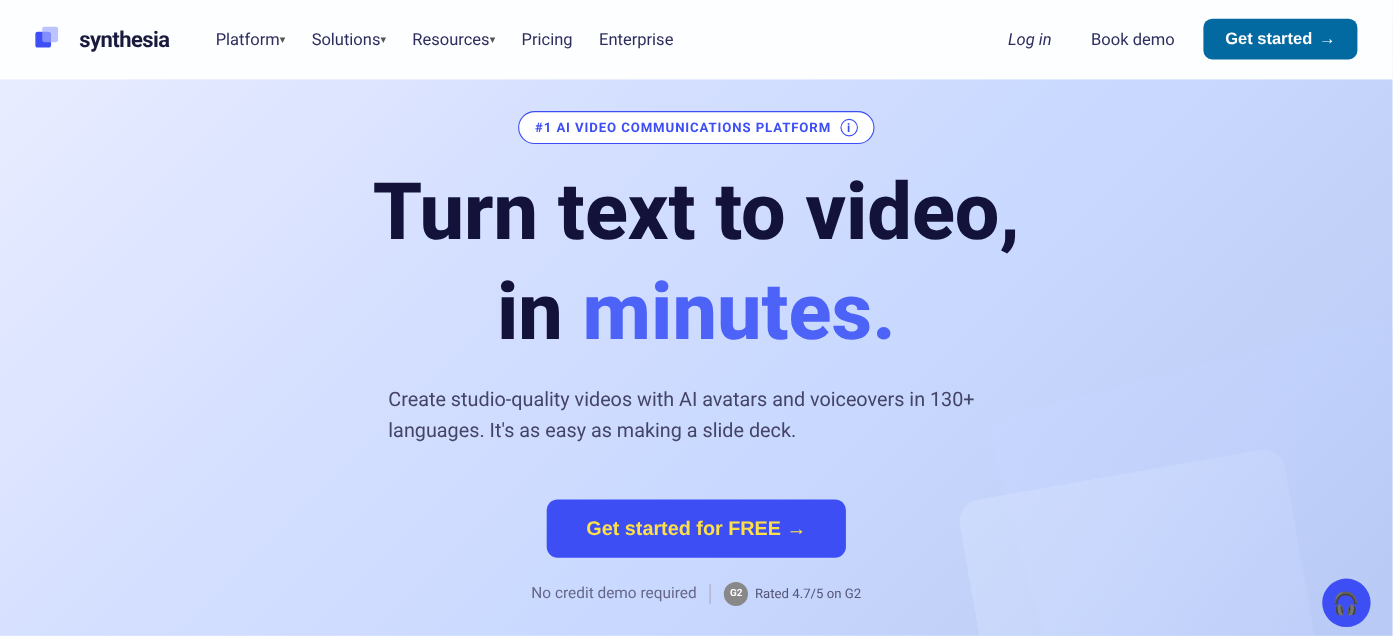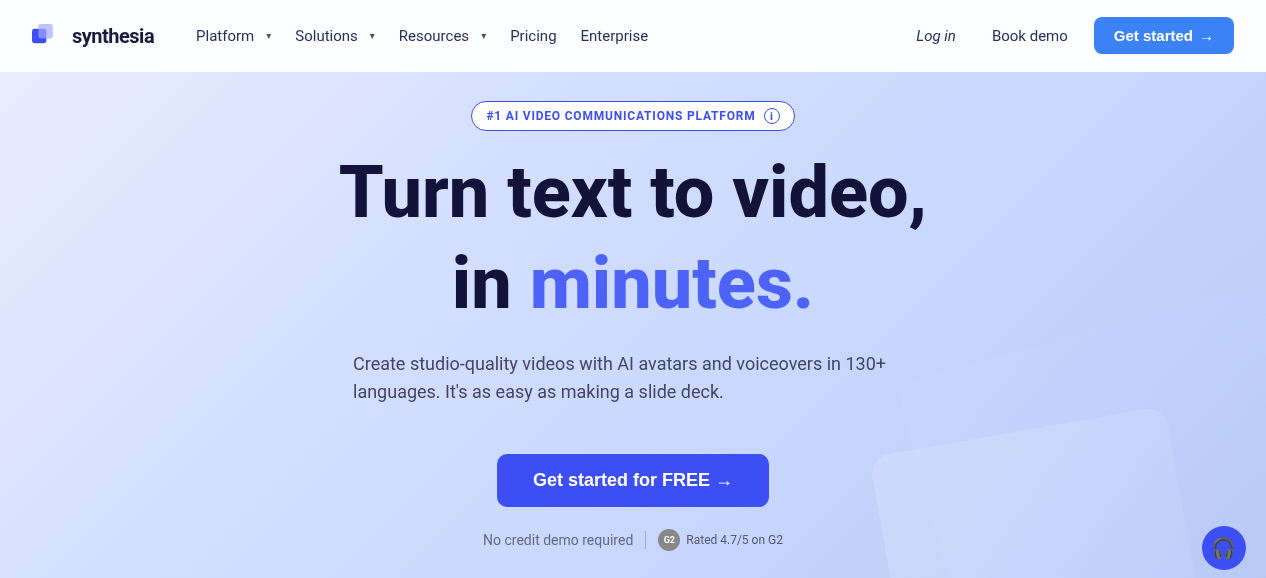"Platform" .nav-link { gap: 12px -> 0 }
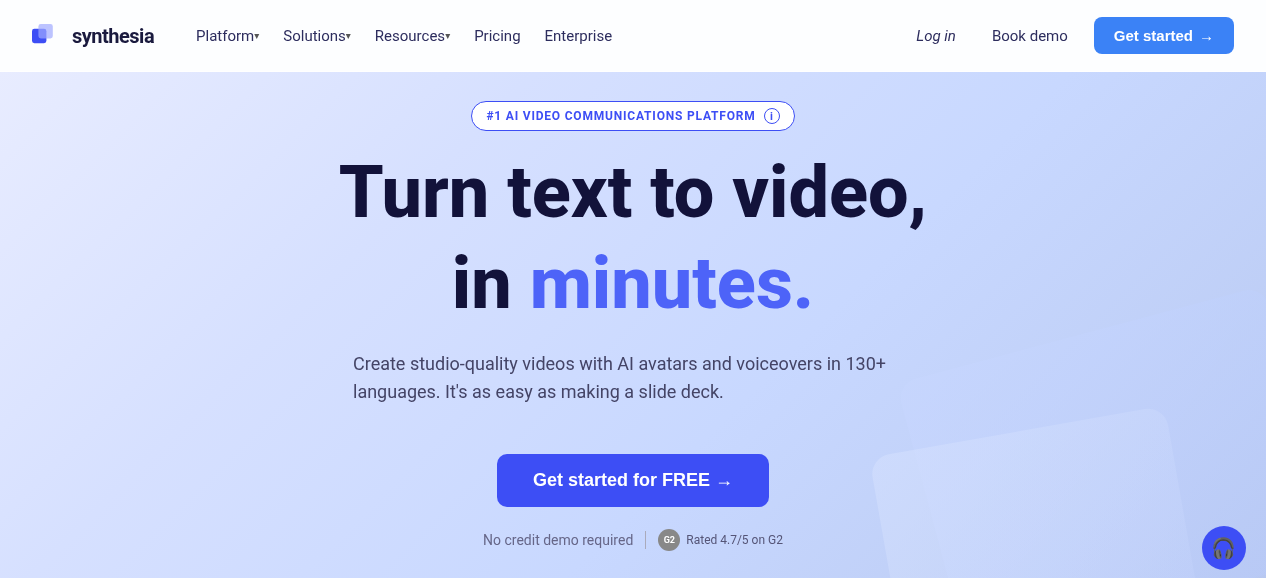"Get started" .btn-get-started { background: #3b82f6 -> #0369a1 }
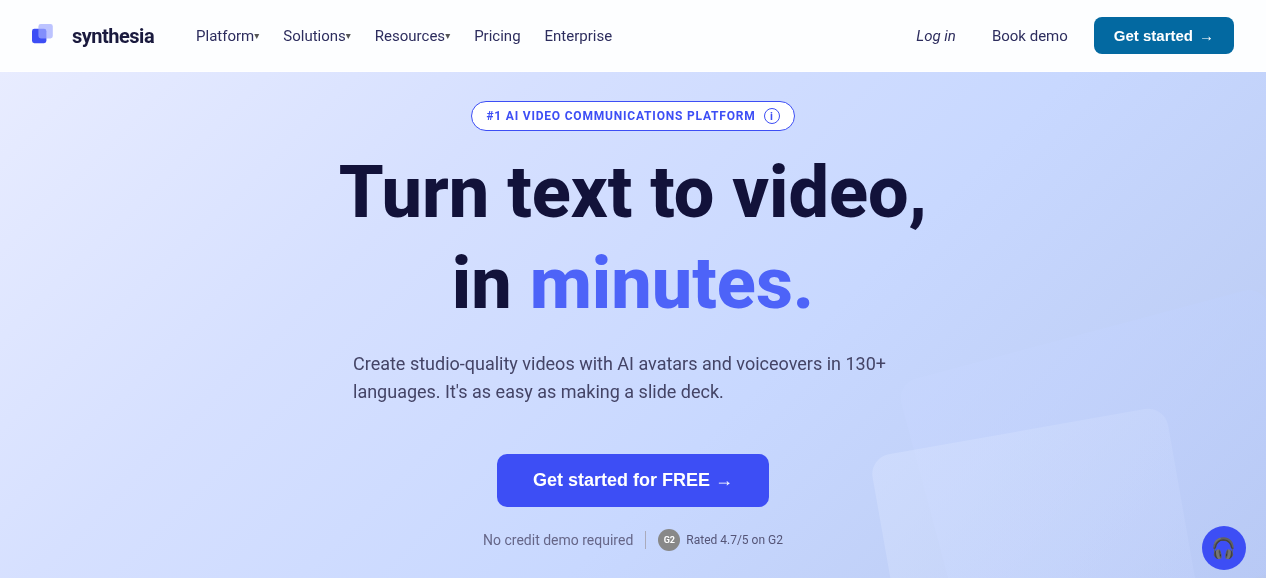"Get started for FREE →" .btn-cta { color: #ffffff -> #fde047 }
